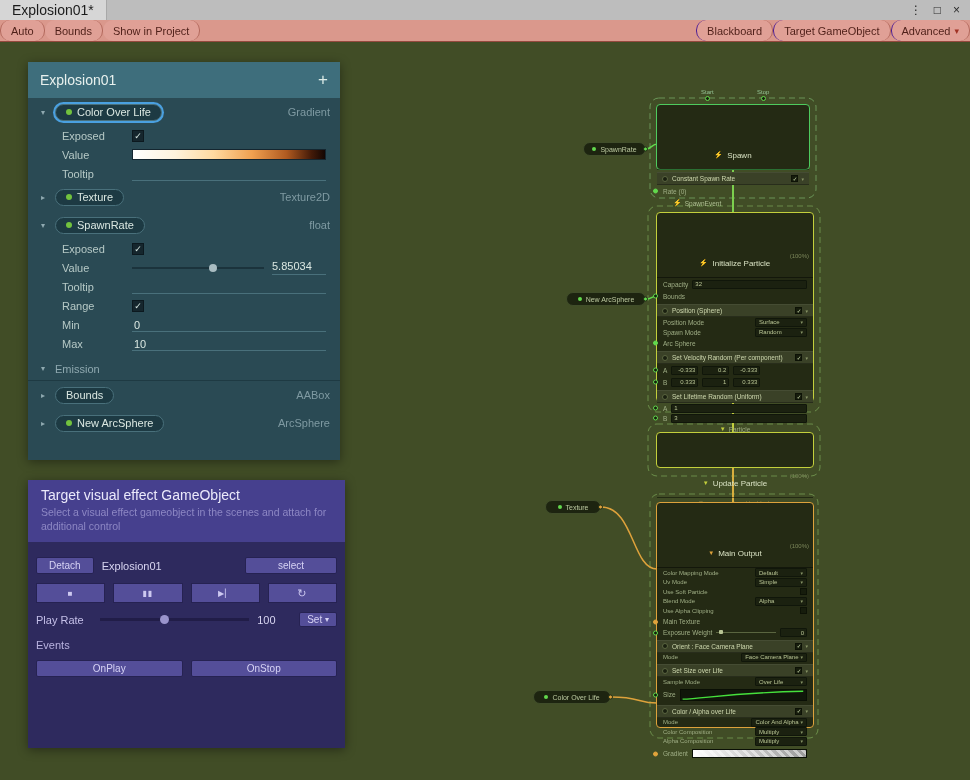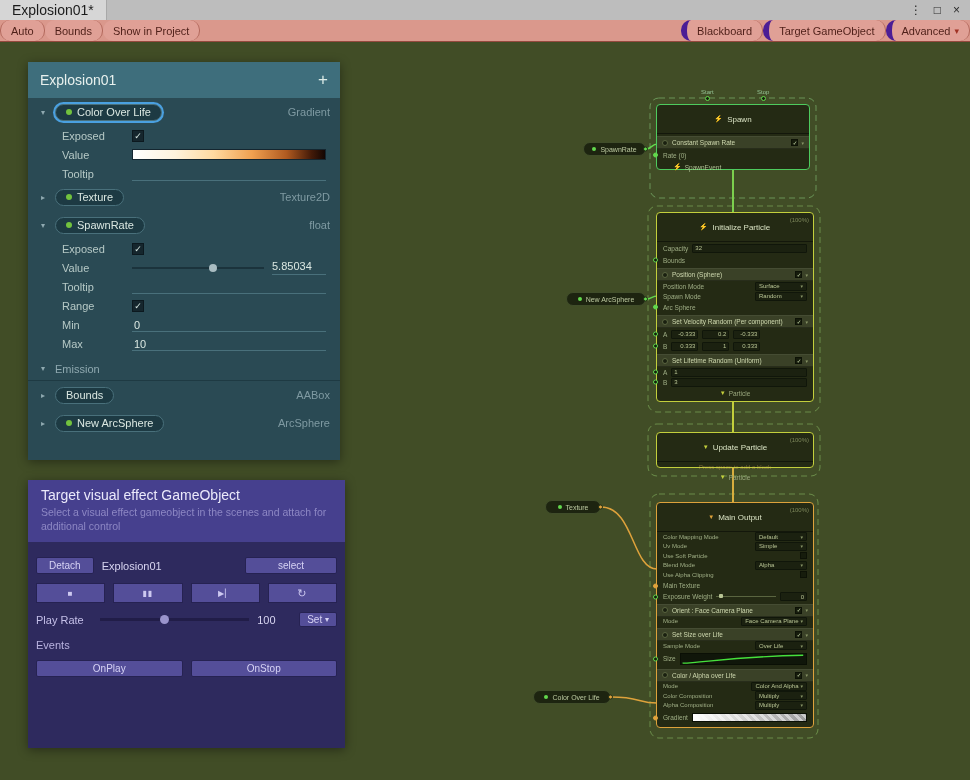"Blackboard" .tbtn.rgt { border-left: 6px solid #4c1d95 -> 1px solid #4c1d95 }
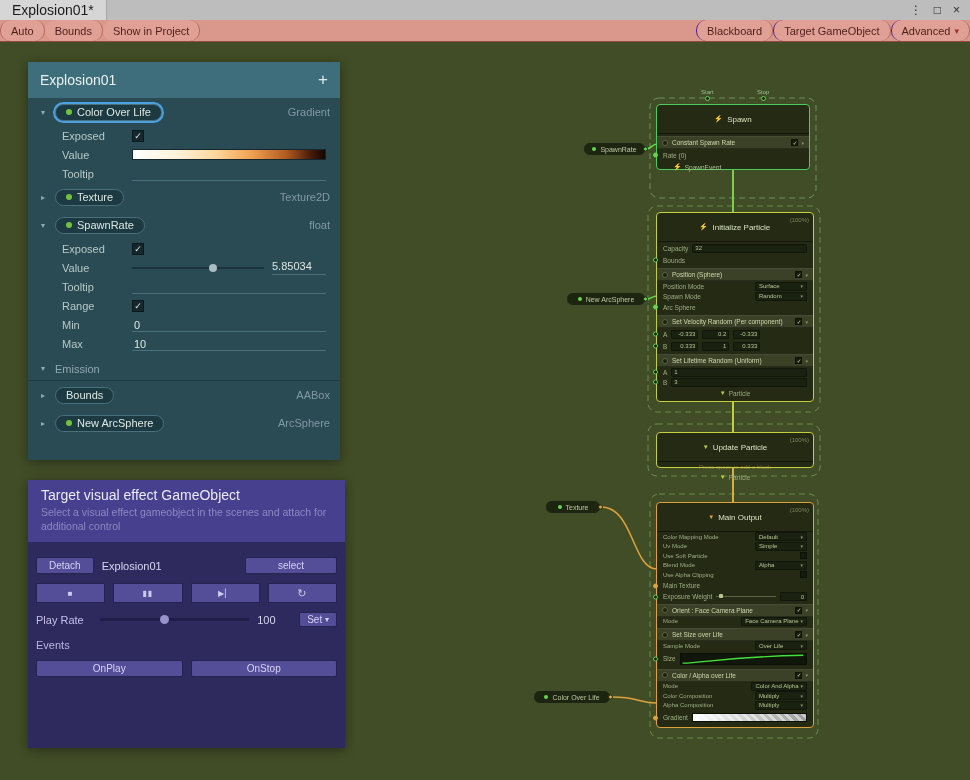"Spawn" .nhead { margin-top: none -> 36px }
